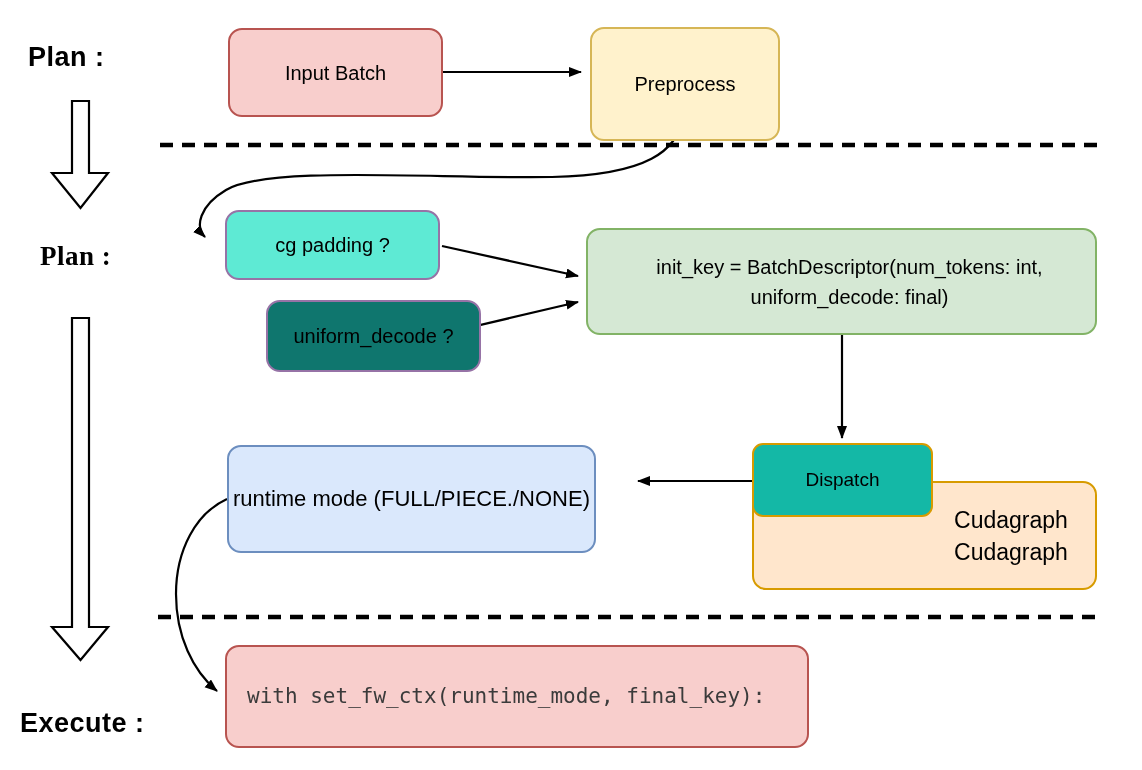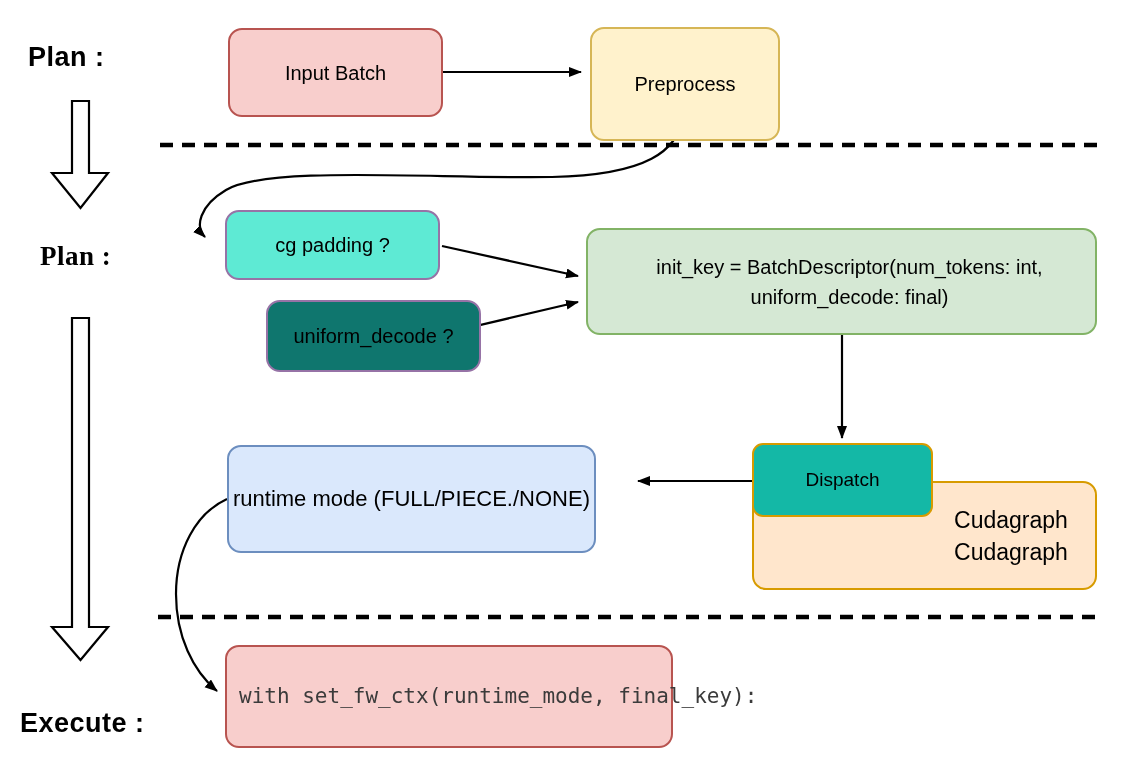"with set_fw_ctx(runtime_mode," #node-execute-code { padding-left: 12px -> 20px; width: 448px -> 584px }
